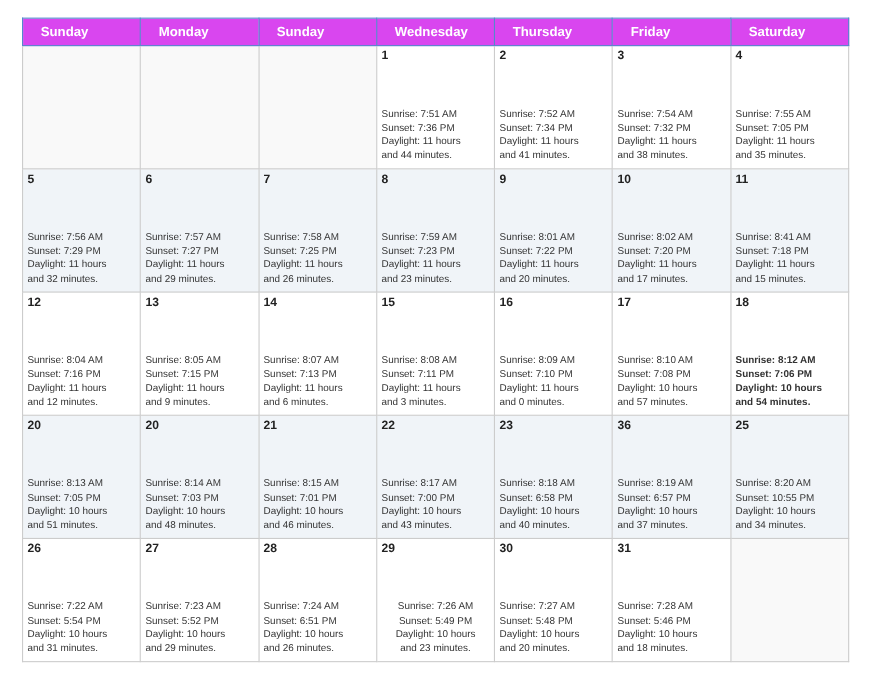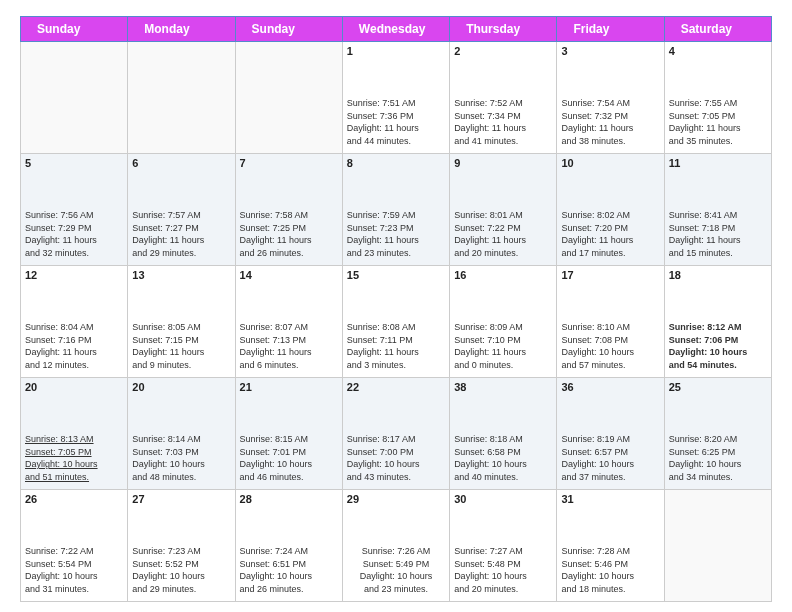"38" span.day-number { text: 38 -> 23 }
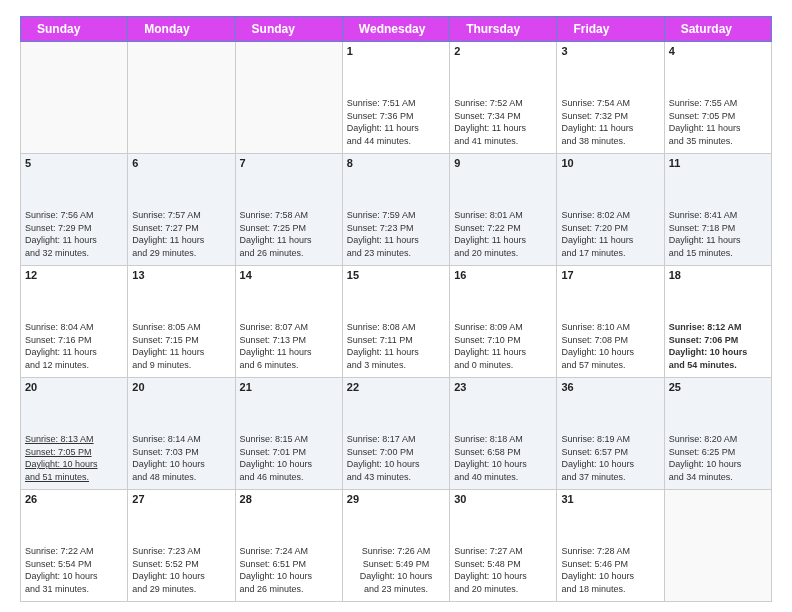"Sunrise: 8:13 AM" div.day-info { text-decoration: underline -> none }
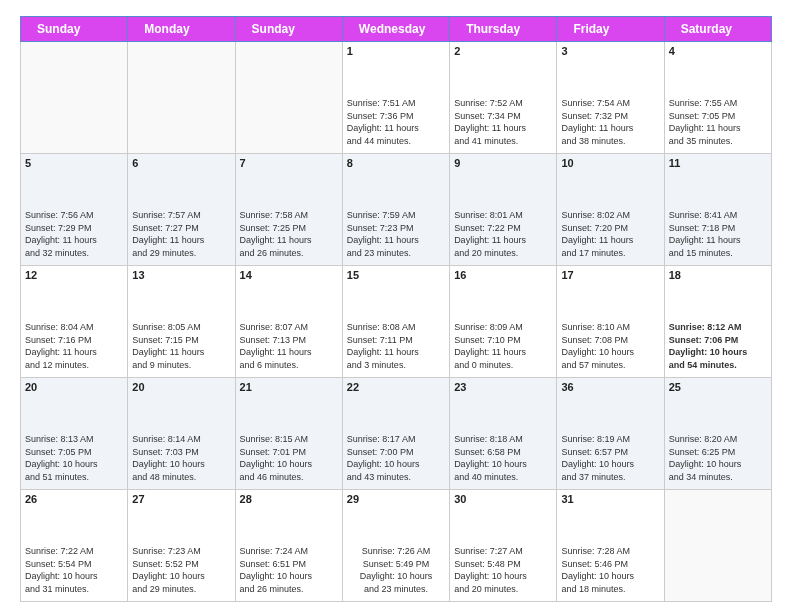"Sunrise: 8:20 AM" div.day-info { text: 6:25 -> 10:55 }
